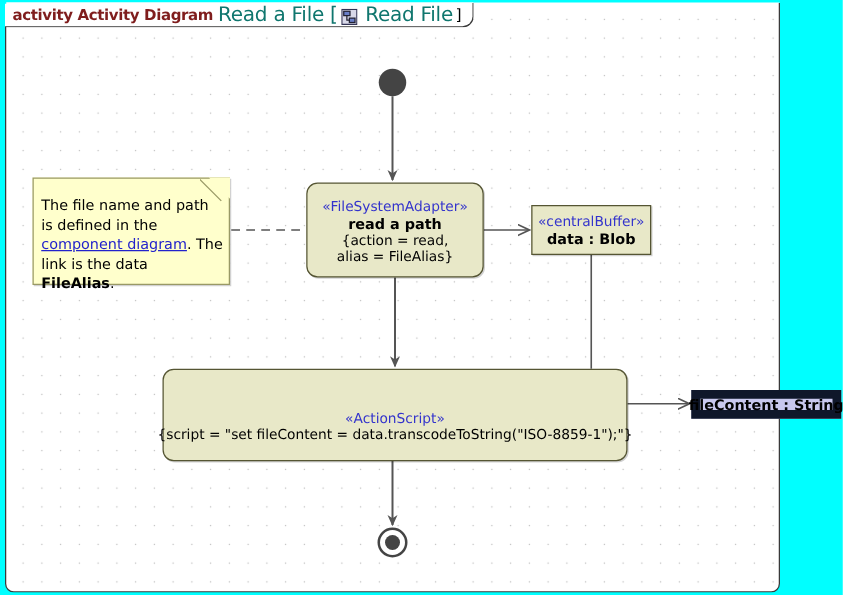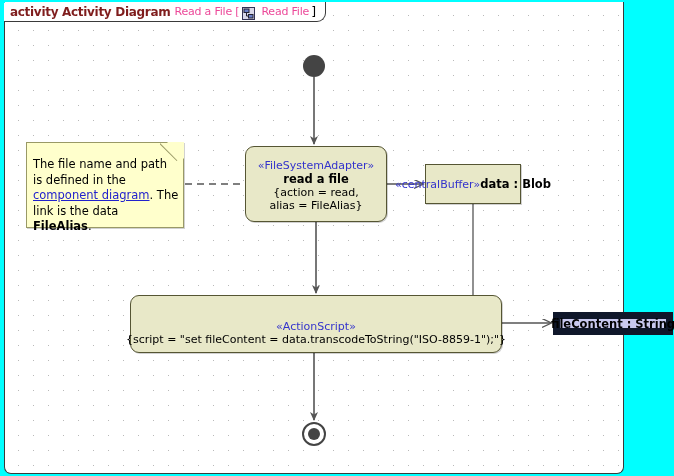"Read a File [" #frame-title-tab .nm { color: #ec4899 -> #0f766e; font-size: 11px -> 16px }
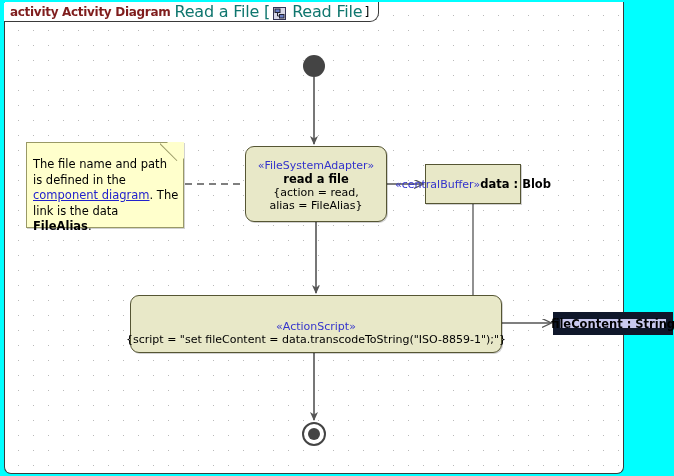"read a file" div.node-name { text: file -> path }
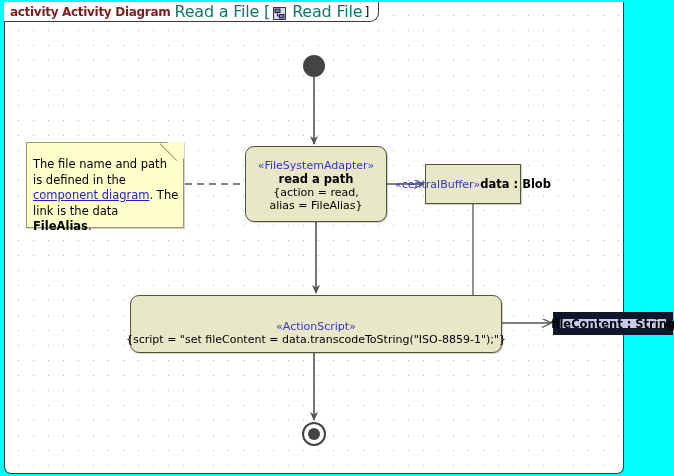"«centralBuffer»" .object-node { flex-direction: row -> column }
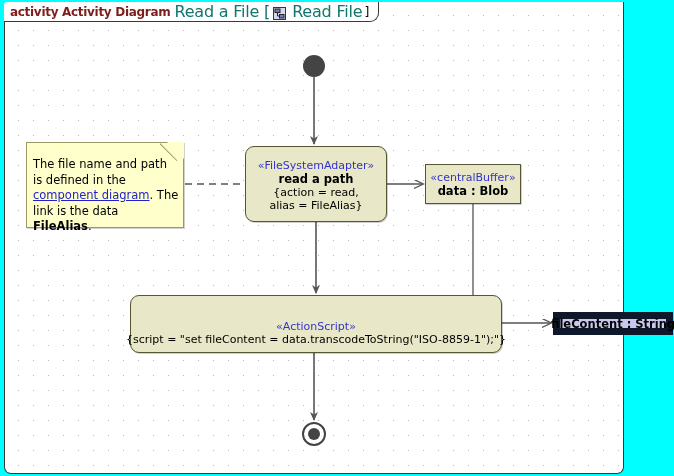"«ActionScript»" #action-transcode-to-string { height: 58px -> 74px }
